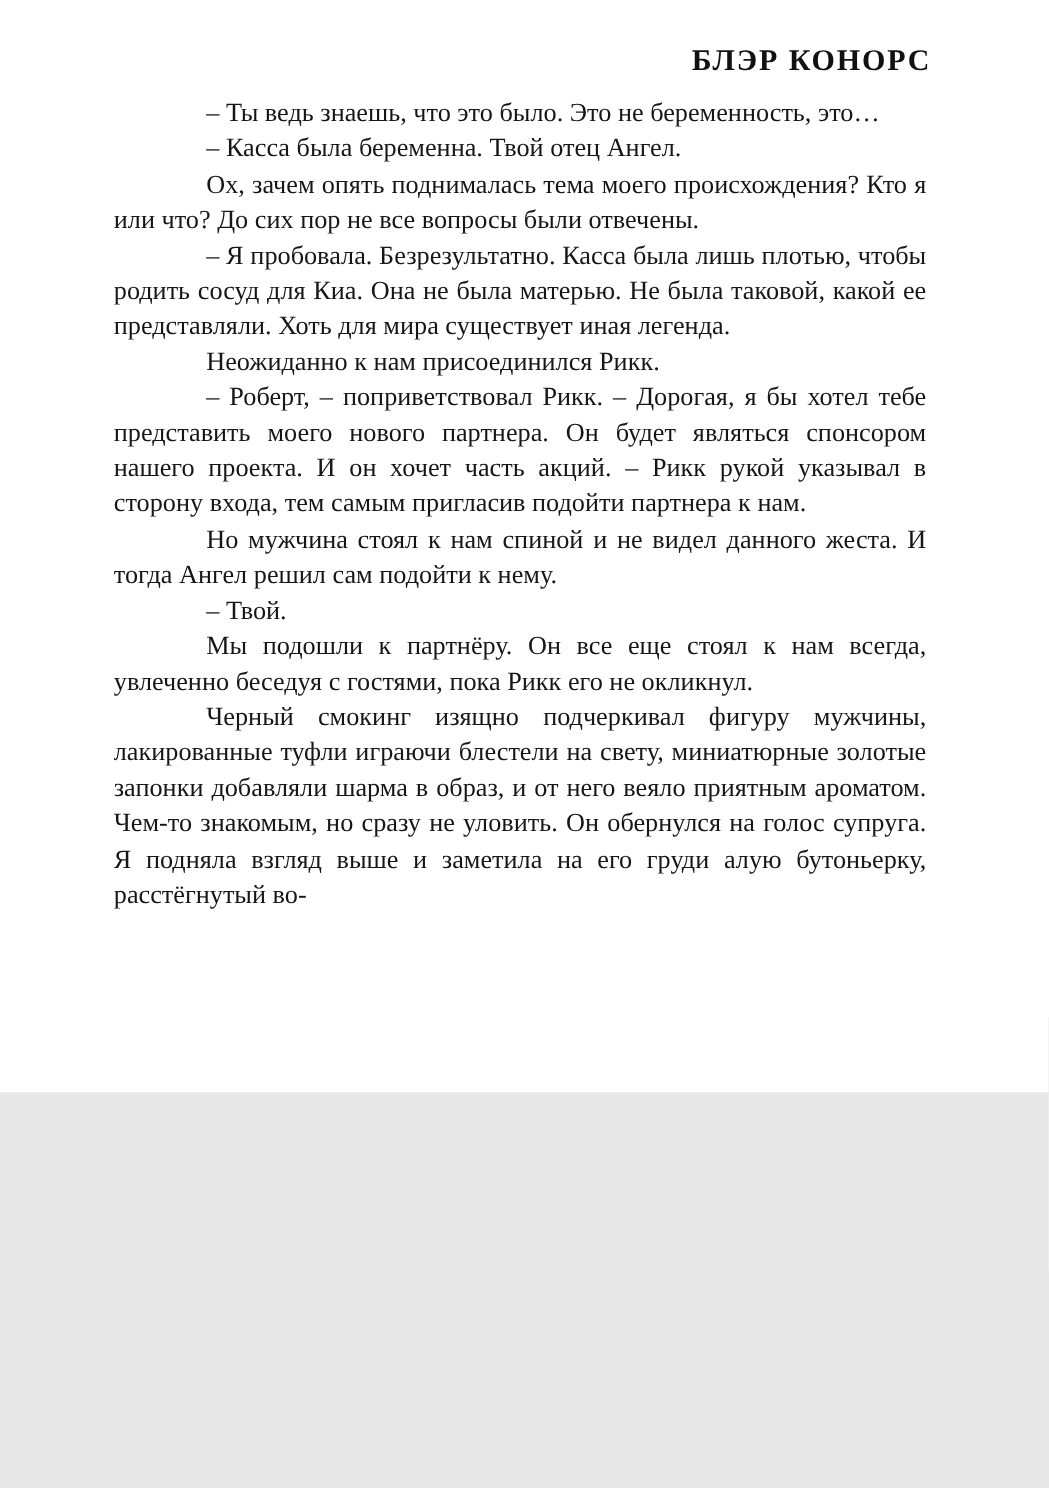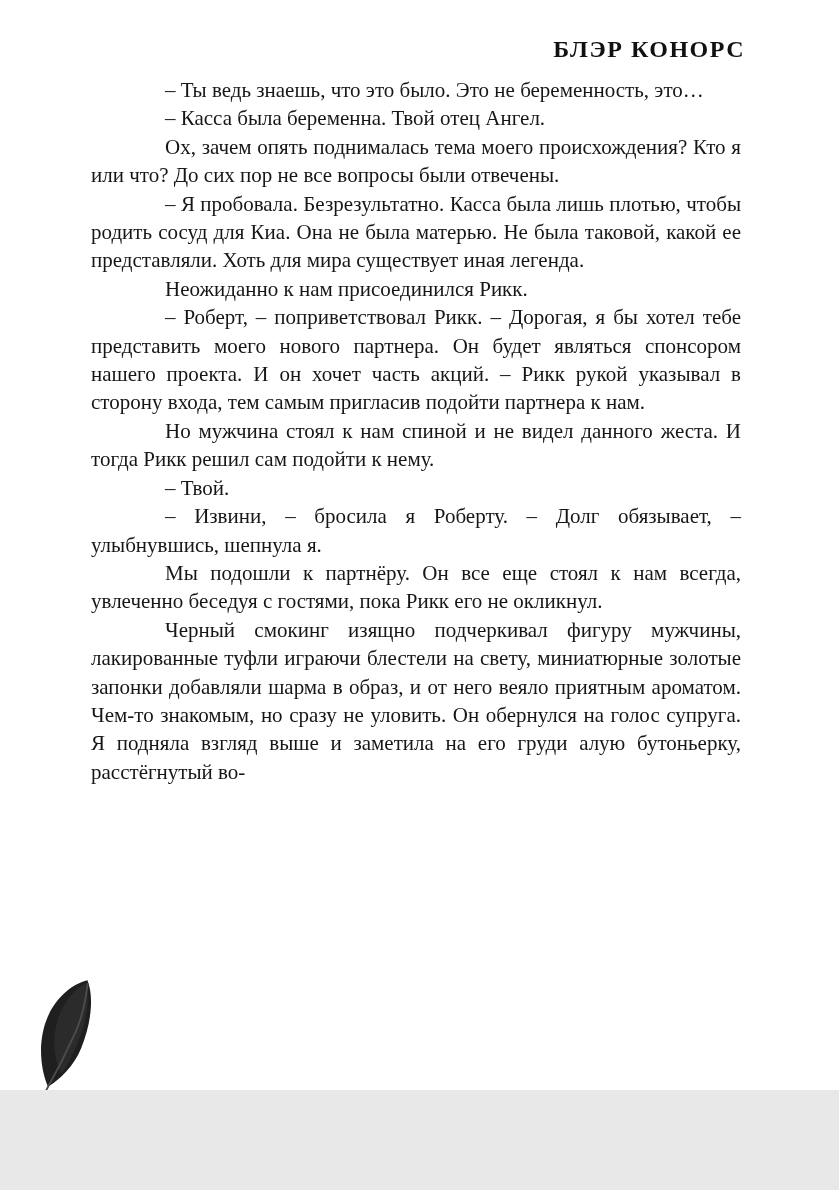"БЛЭР КОНОРС" .page { height: 1090px -> 874px }
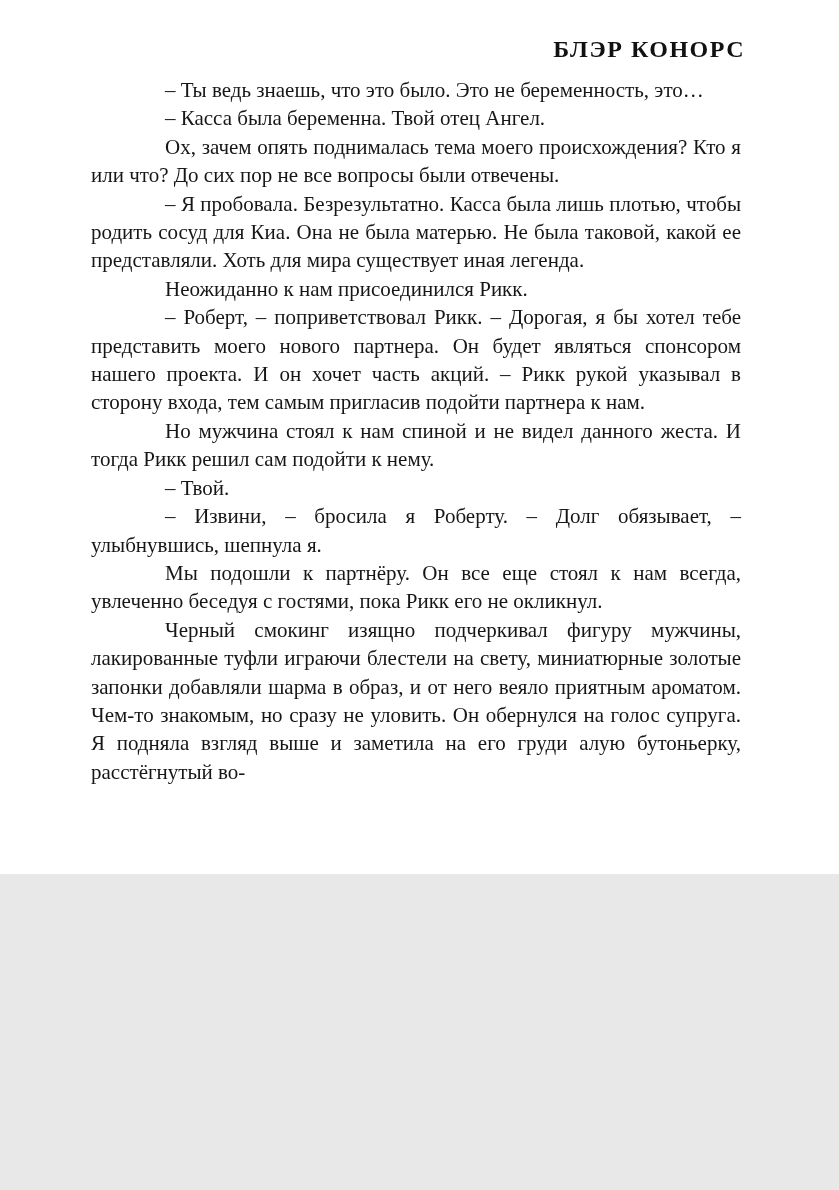"Но мужчина стоял к нам" p { text: Рикк -> Ангел }
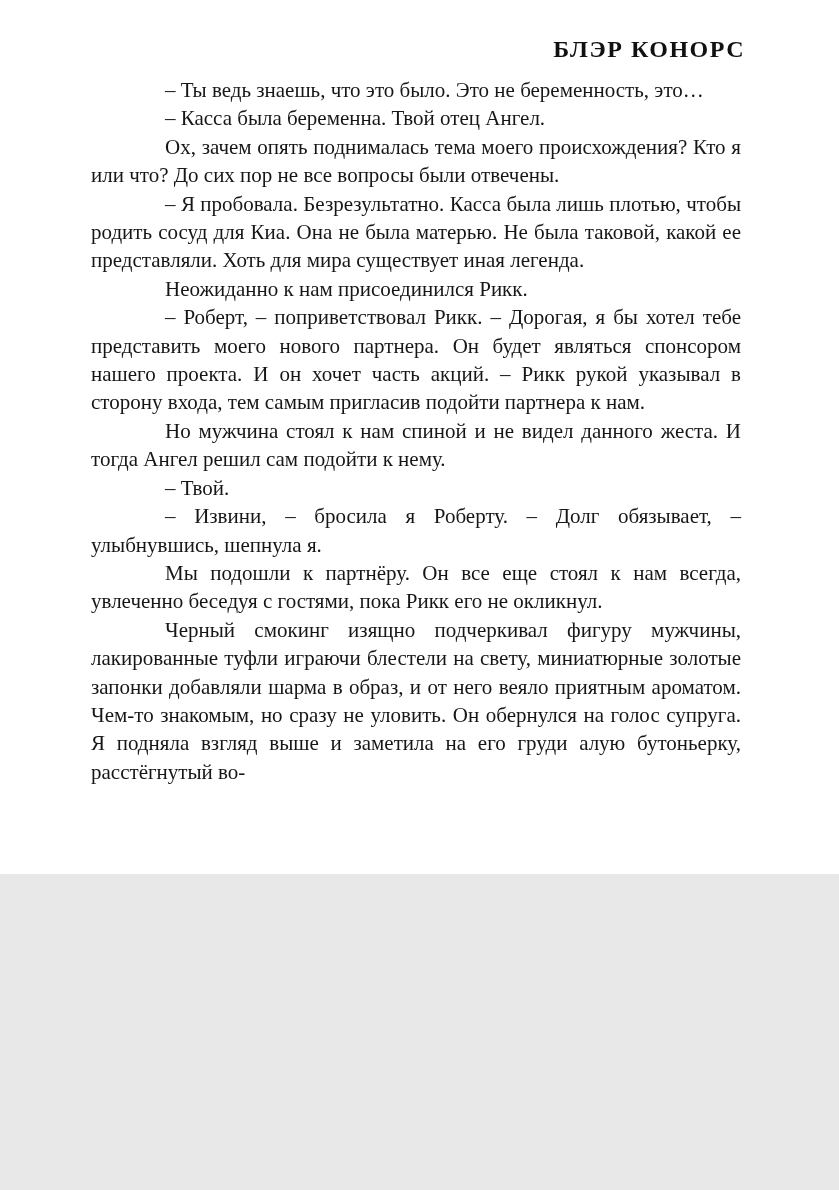"– Извини, – бросила я" p { html: <p>– Извини, – бросила я Роберту. – Долг обязывает, – улыбнувшись, шепнула я.</p> -> none }
